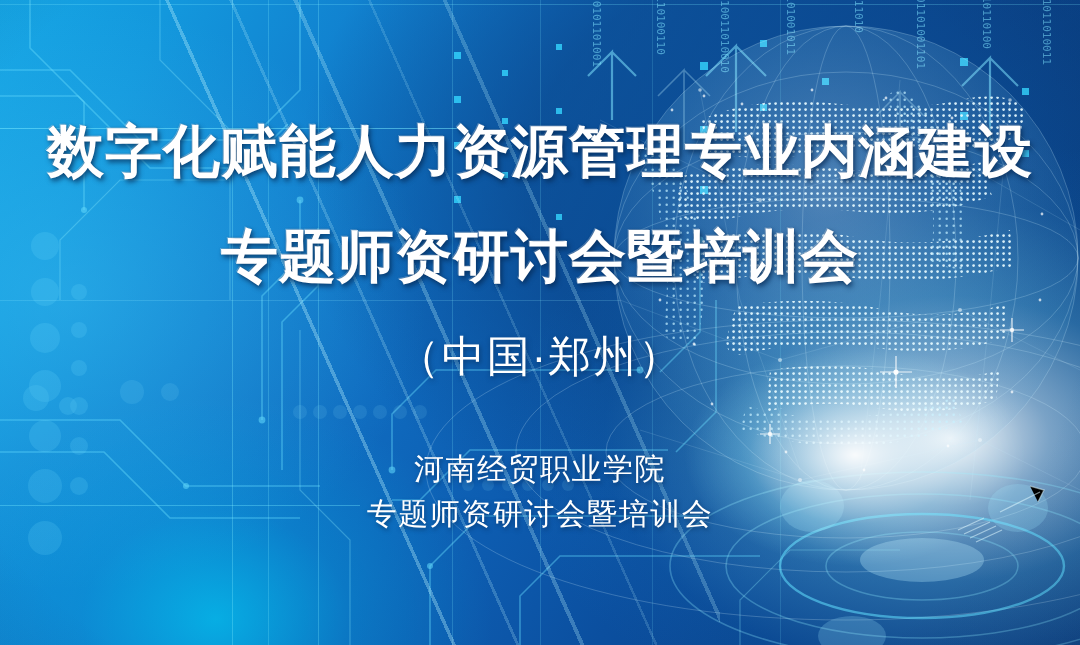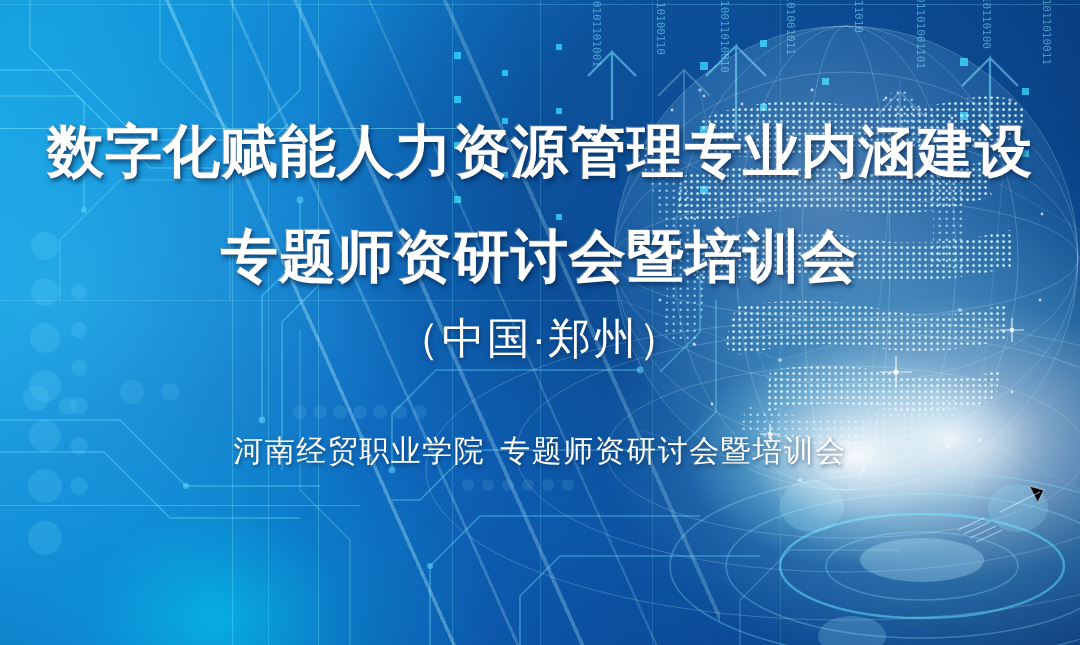"（中国·郑州）" .subtitle { margin-top: 32px -> 50px }
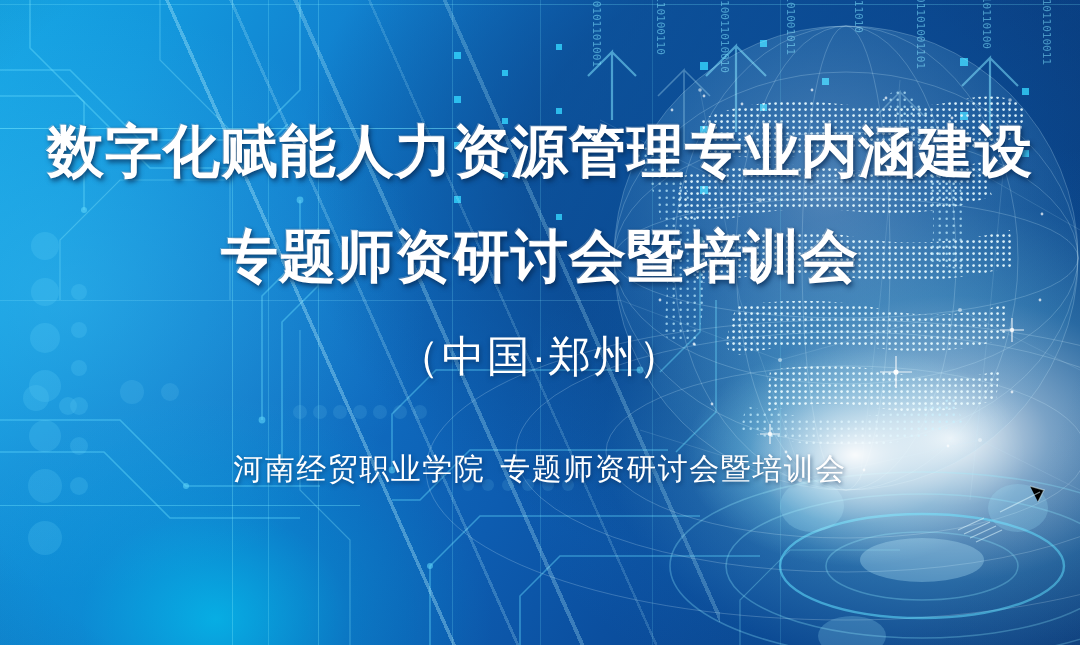"河南经贸职业学院" .orgs { flex-direction: row -> column }
